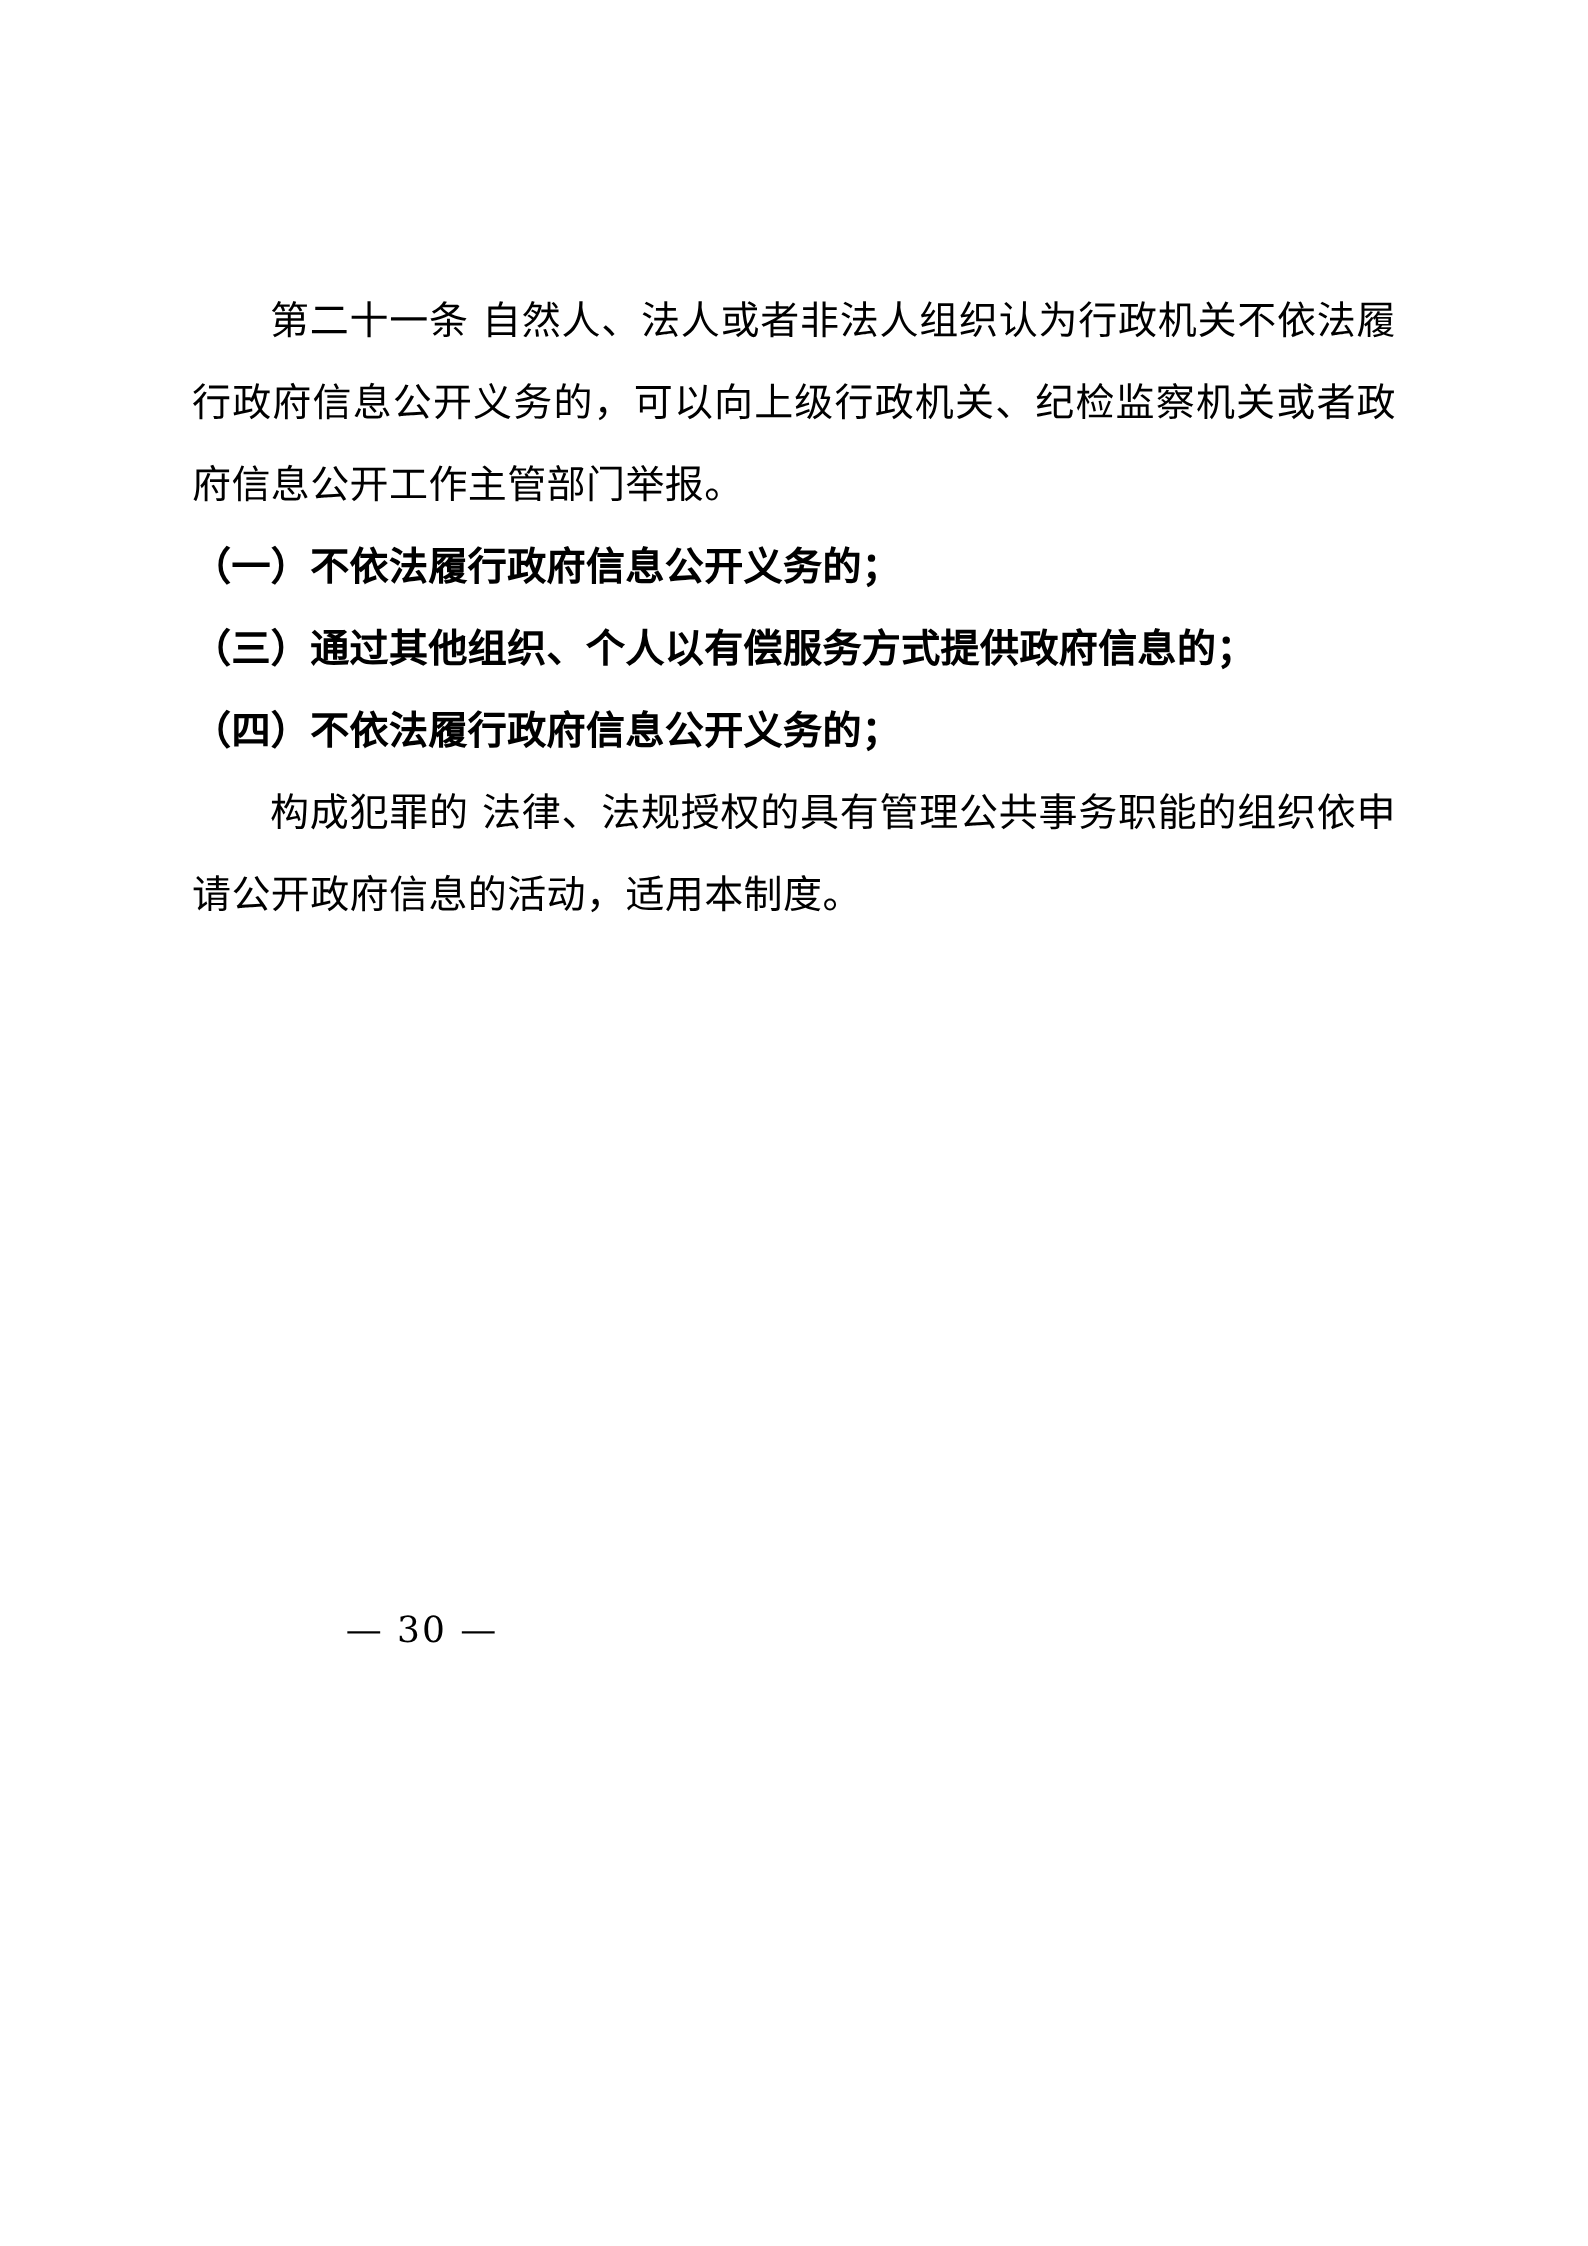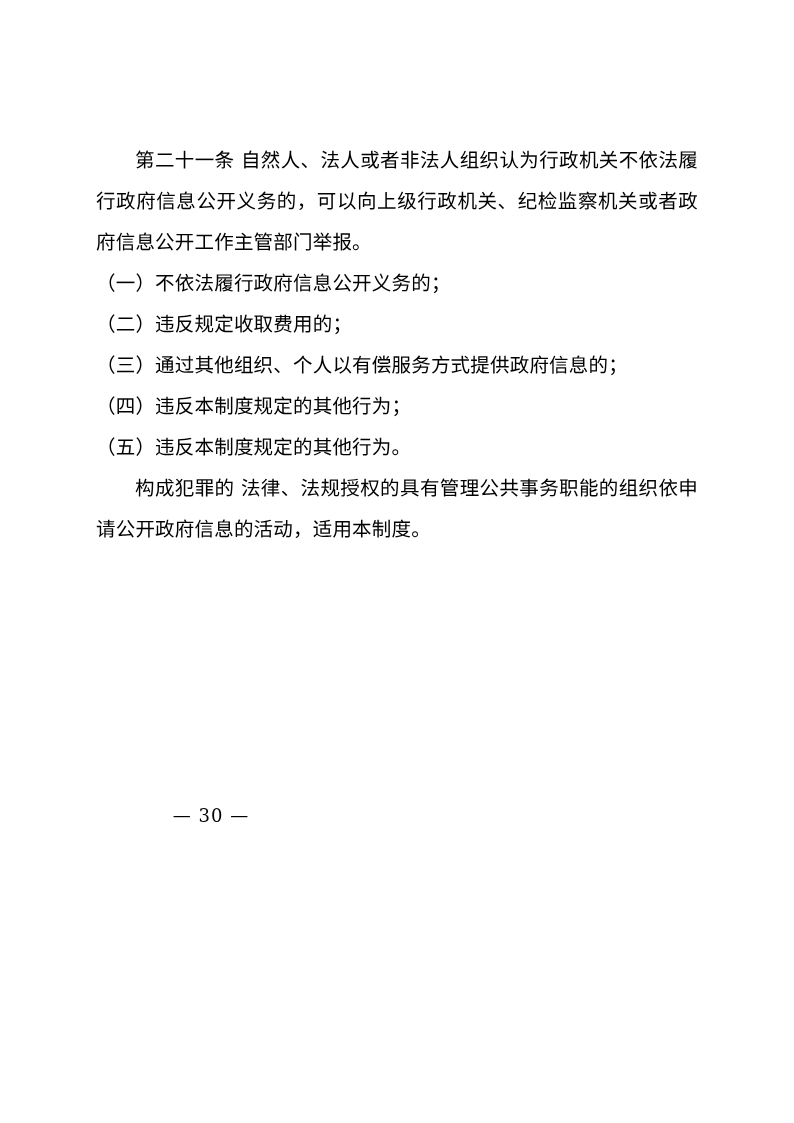"（一）不依法履行政府信息公开义务的；" .para-noindent { font-weight: none -> bold }
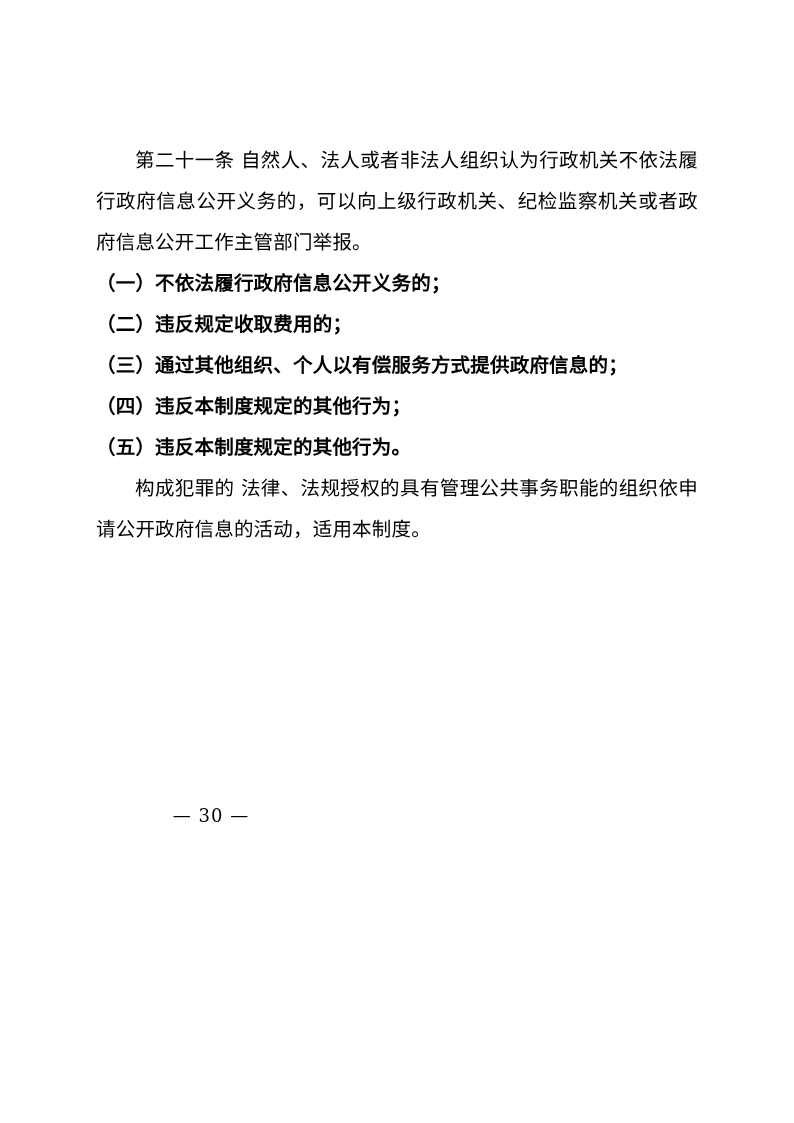"（二）违反规定收取费用的；" p.para-noindent { html: <p>（二）违反规定收取费用的；</p> -> none }
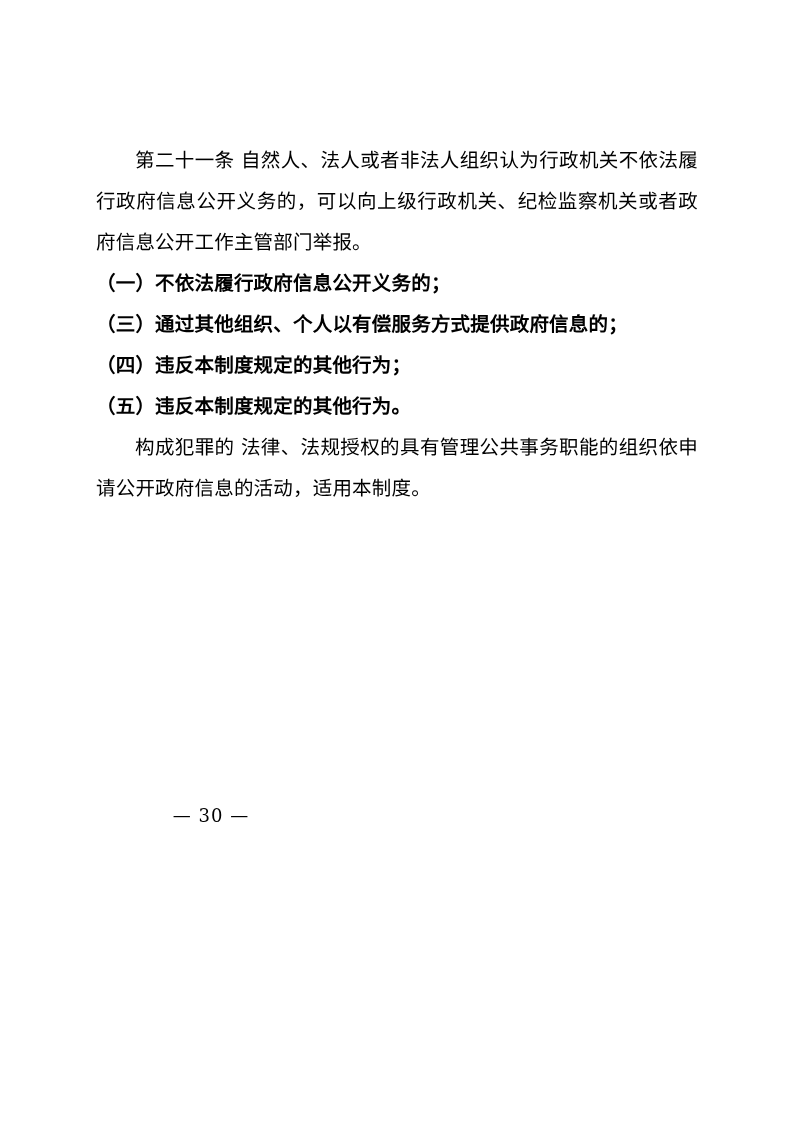"（四）违反本制度规定的其他行为；" p.para-noindent { text: 违反本制度规定的其他行为 -> 不依法履行政府信息公开义务的 }
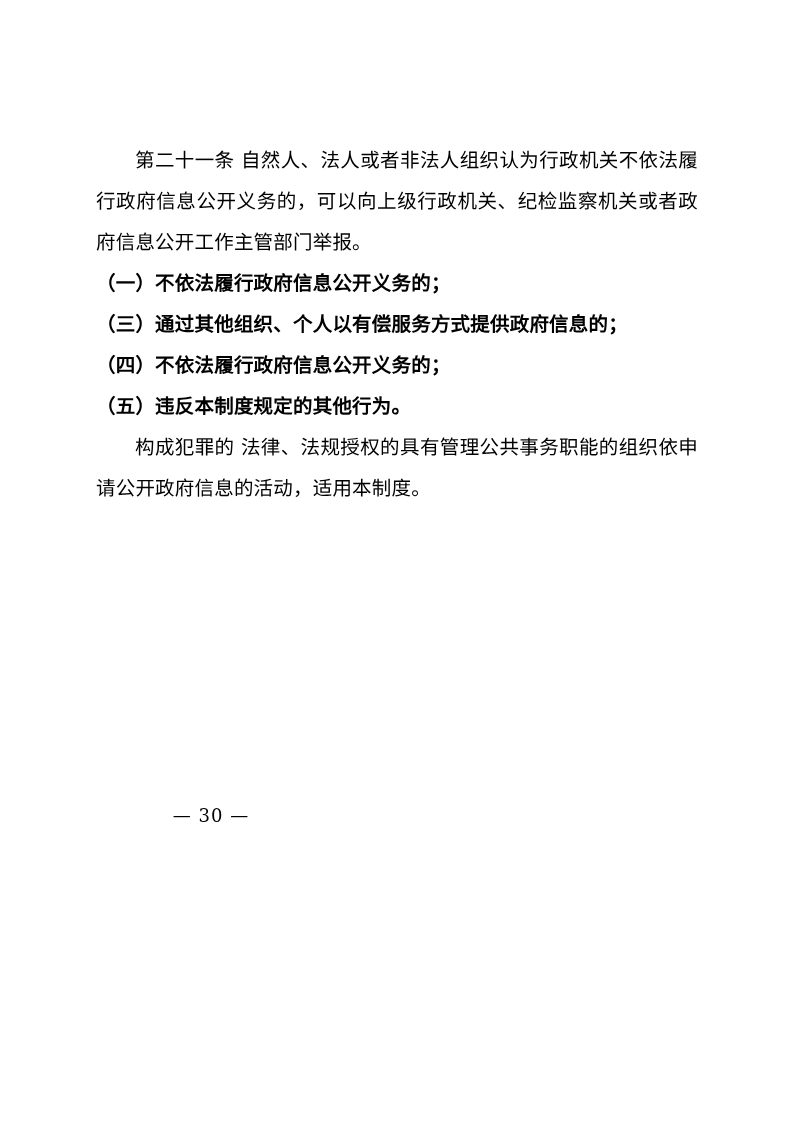"（五）违反本制度规定的其他行为。" p.para-noindent { html: <p>（五）违反本制度规定的其他行为。</p> -> none }
